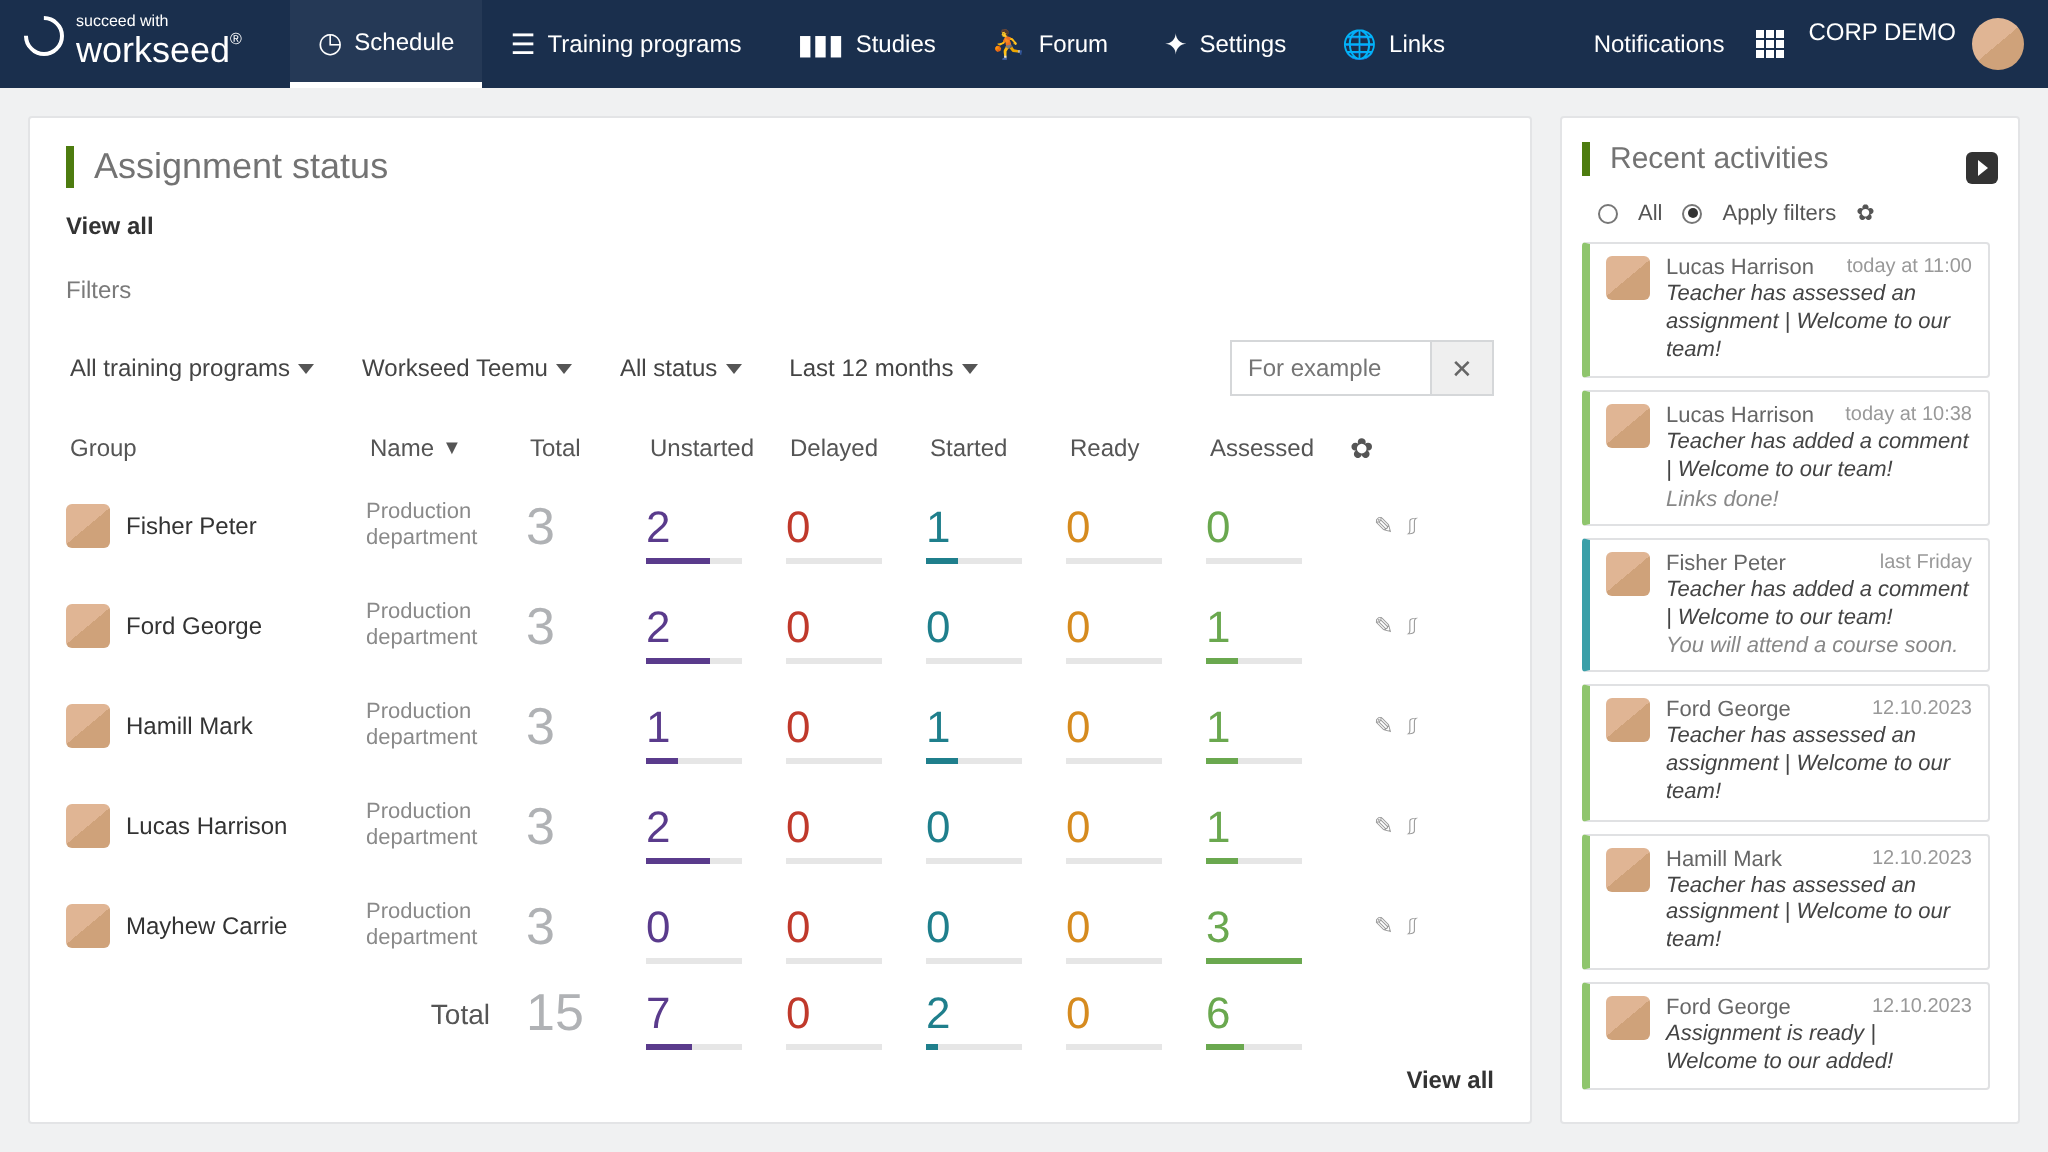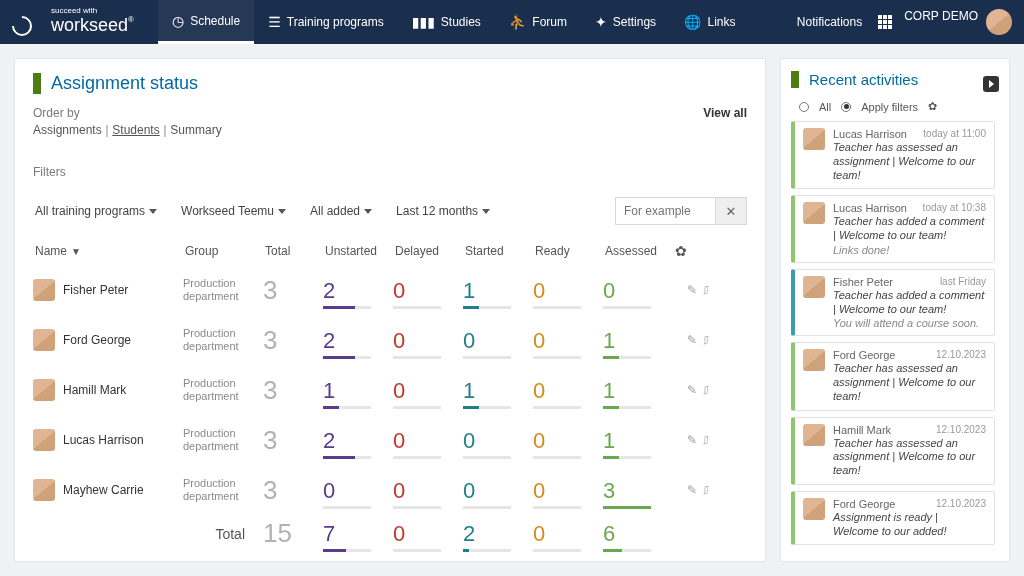"succeed with" .brand { align-items: flex-end -> flex-start; gap: 19px -> 6px }
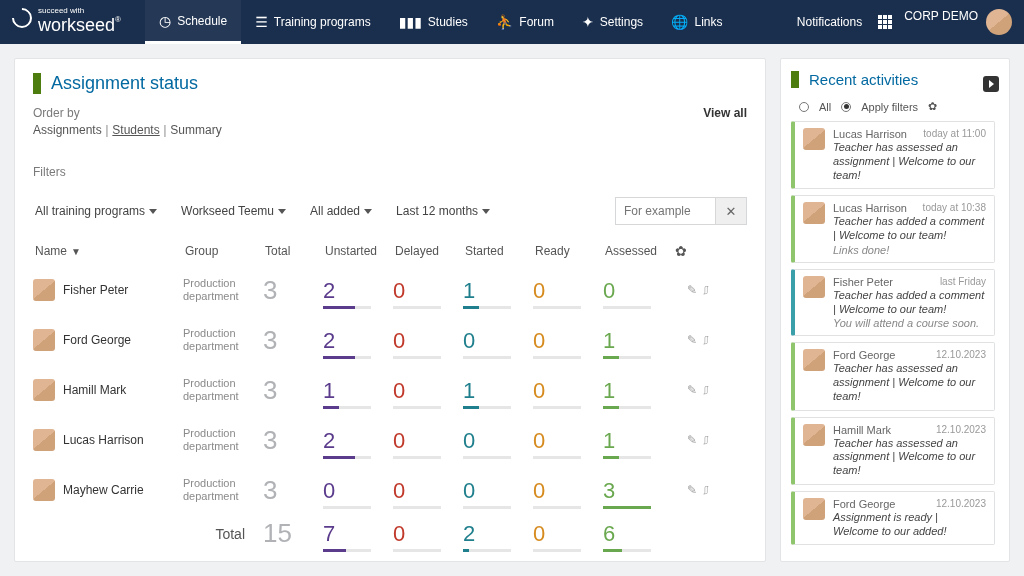"Assignment status" .panel-title { border-left: 8px solid #4d7c0f -> 4px solid #4d7c0f; color: #0369a1 -> #737373 }
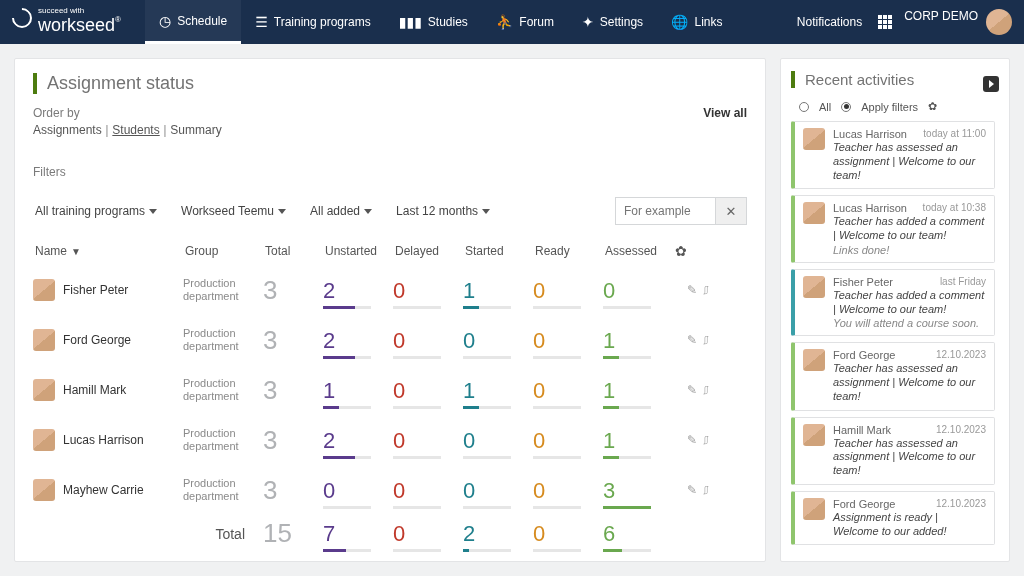"Order by" div { html: <div> <div>Order by</div> <div> <a>Assignments</a> <span> | </span> <a>Students</a> <span> | </span> <a>Summary</a> </div> </div> -> none }
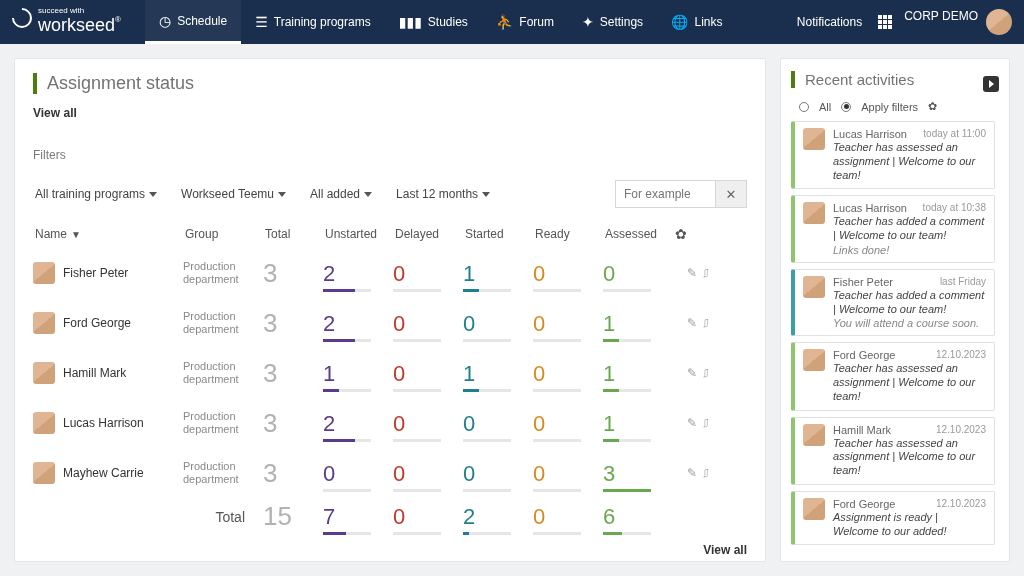"Filters" div.lbl { margin-top: 28px -> 18px }
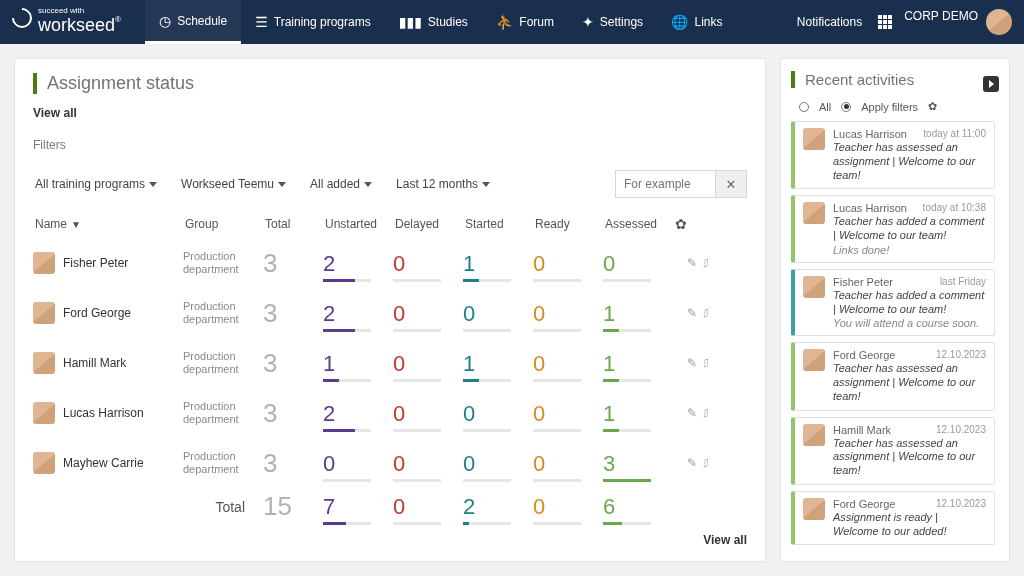"All added" span { text: added -> status }
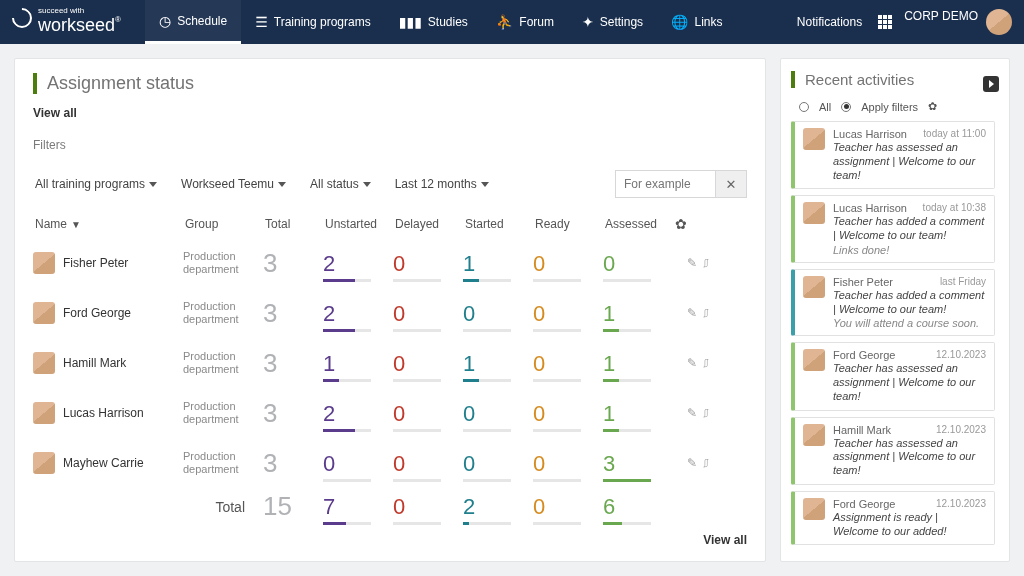"Name" div.thd { order: before "Group" -> after "Group" }
